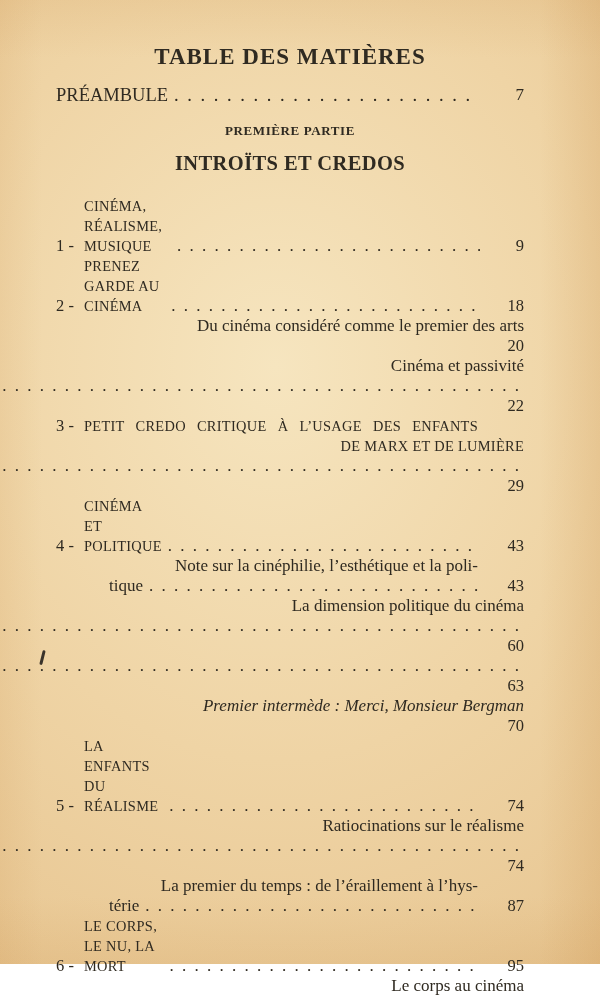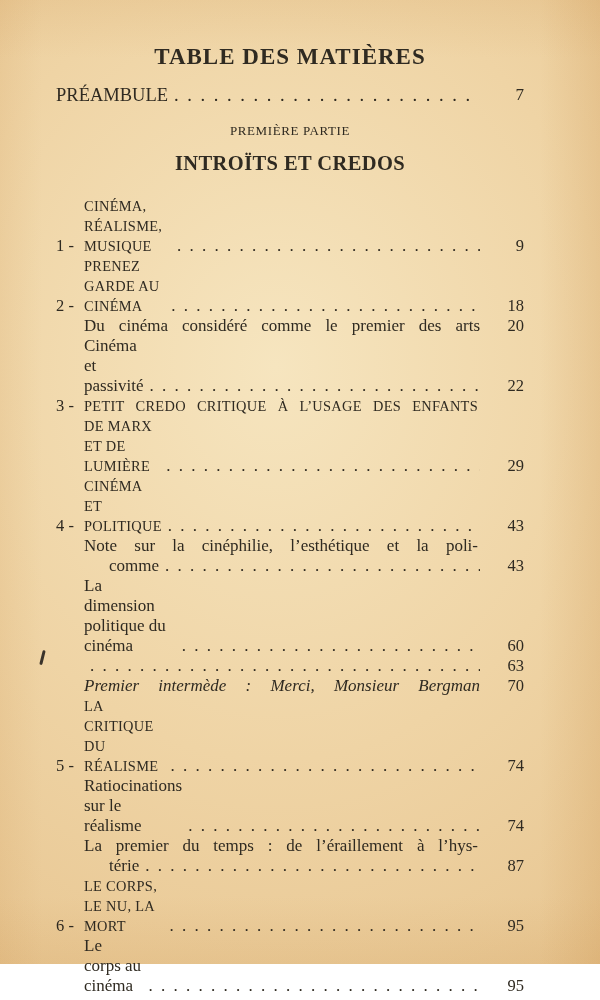"PREMIÈRE PARTIE" .kicker { font-weight: 400 -> 700 }
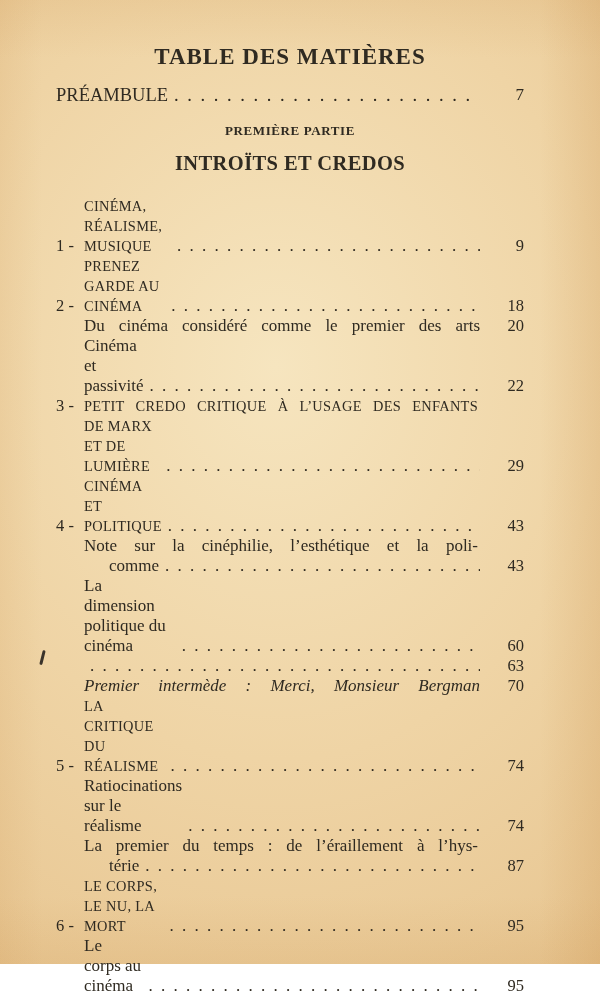"Du cinéma considéré comme le" .ml1 { flex-direction: none -> column; margin-left: 28px -> 20px }
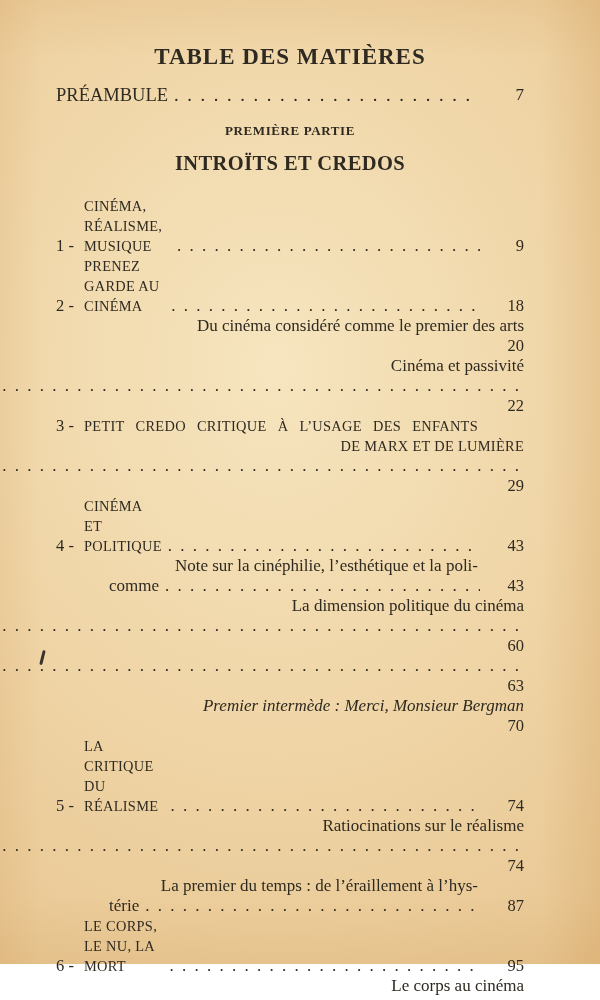"comme" span { text: comme -> tique }
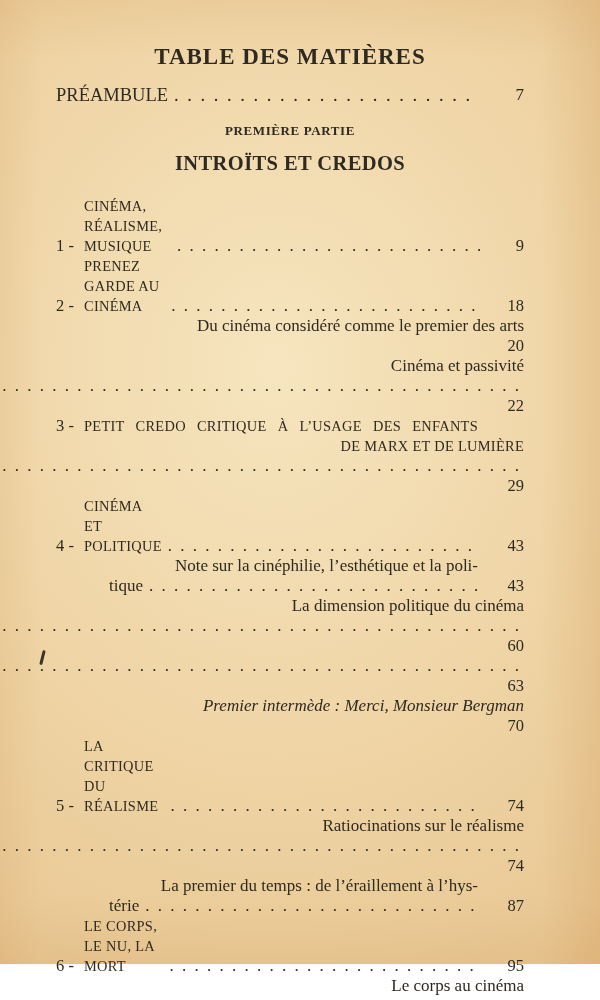"LA CRITIQUE DU RÉALISME" span { text: CRITIQUE -> ENFANTS }
